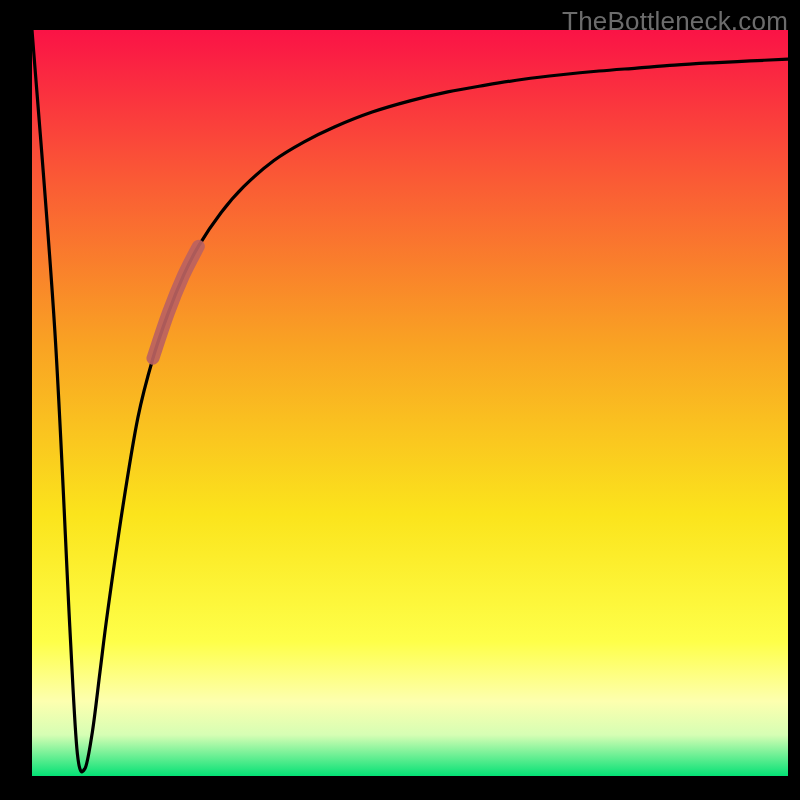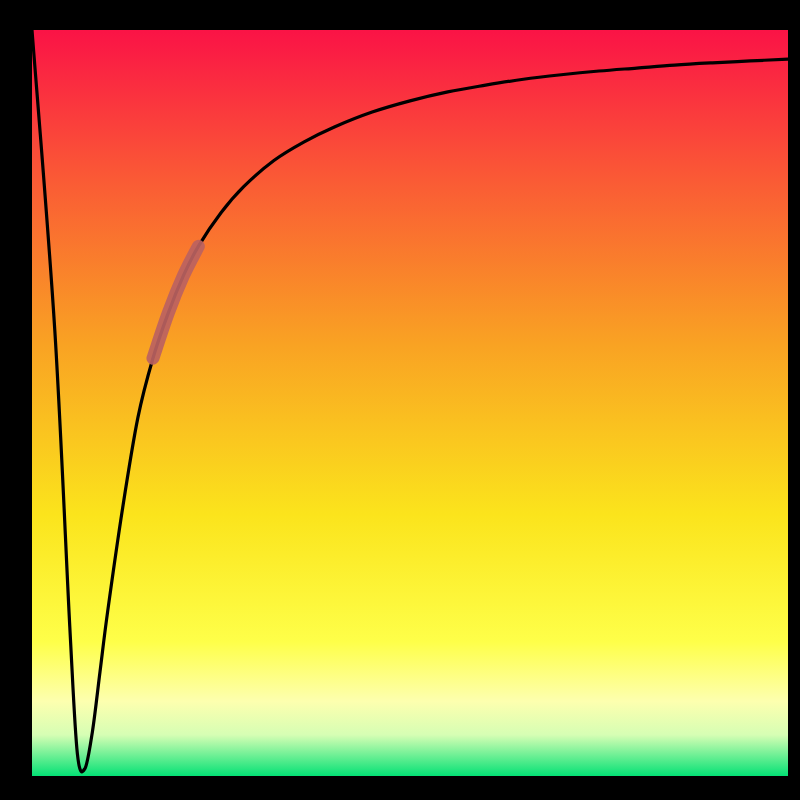"TheBottleneck.com" div { html: none -> <div>TheBottleneck.com</div> }
